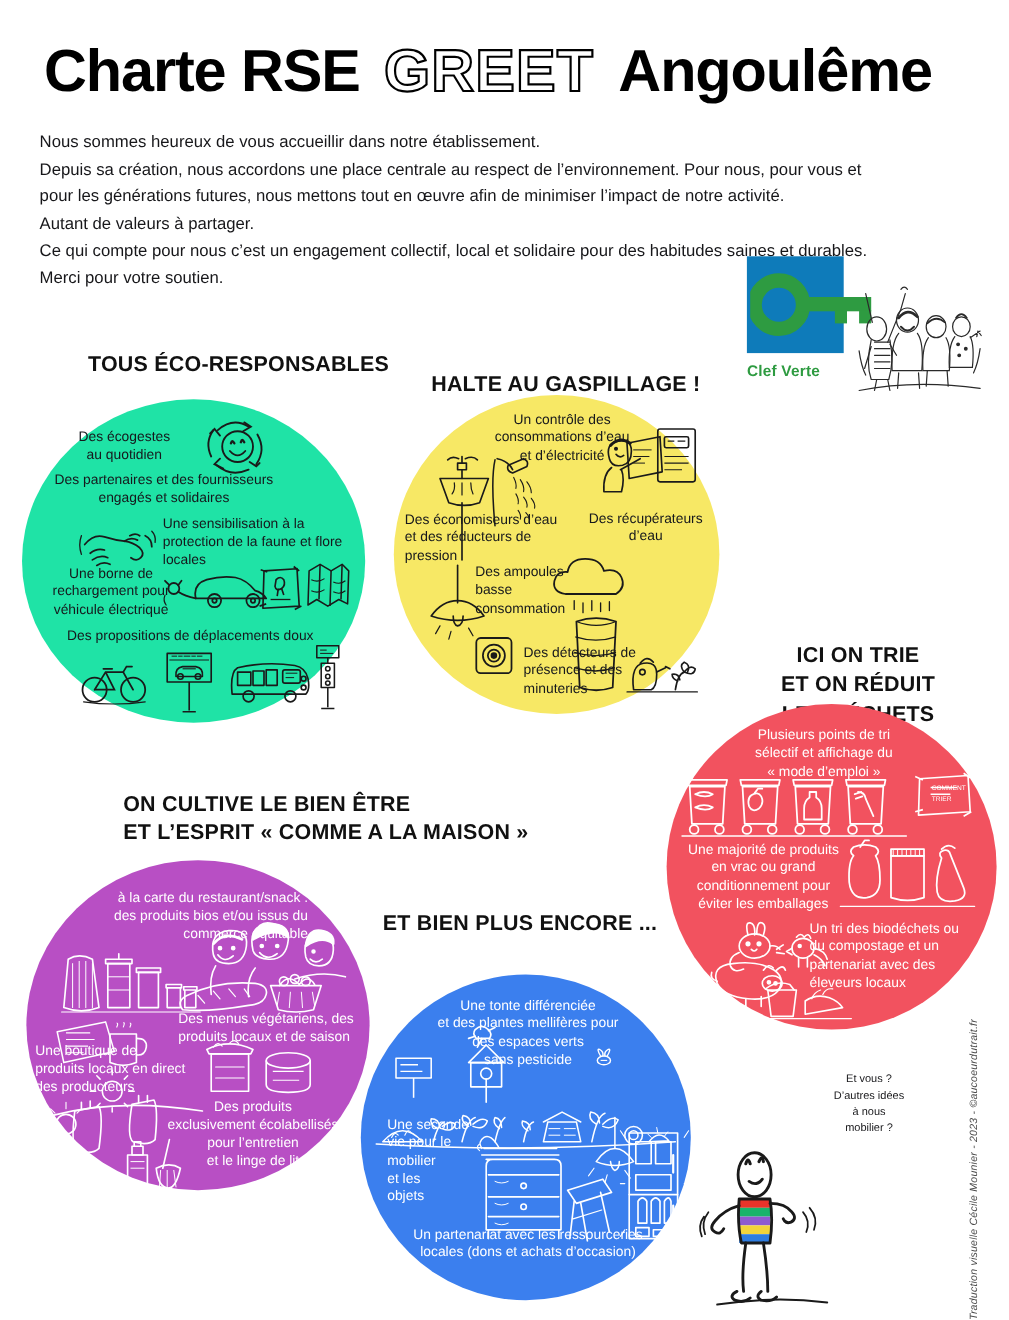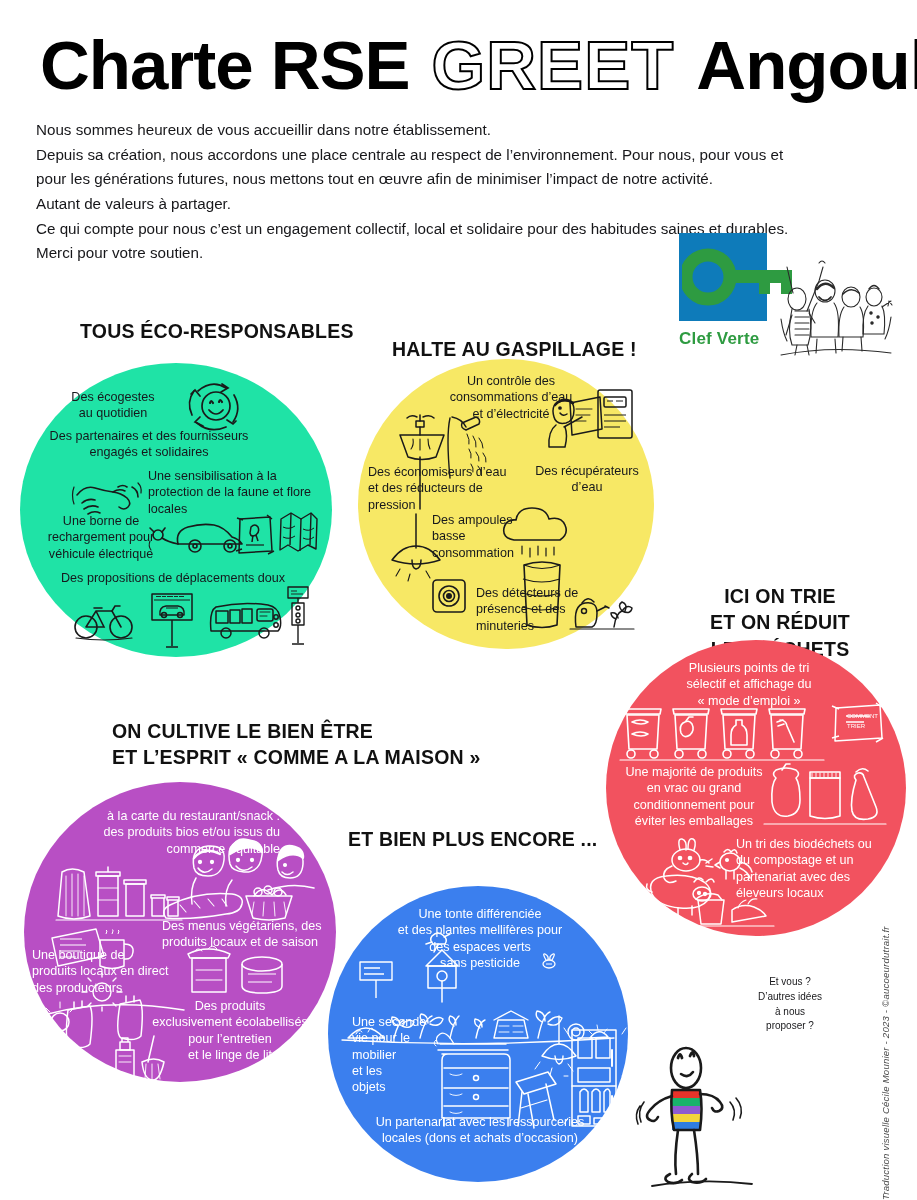"Charte RSE" #title { font-size: 69px -> 54px }
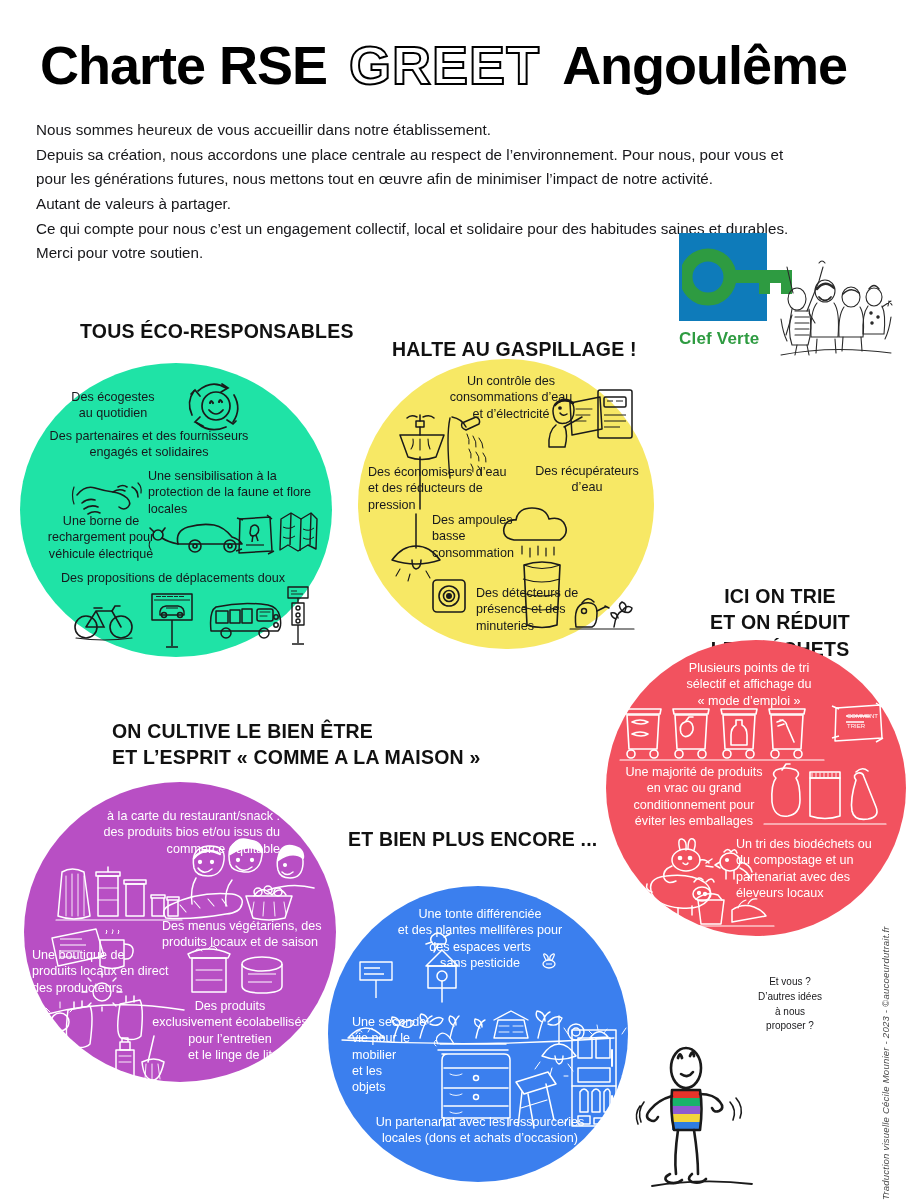"Clef Verte" #cv-label { font-size: 17px -> 14px }
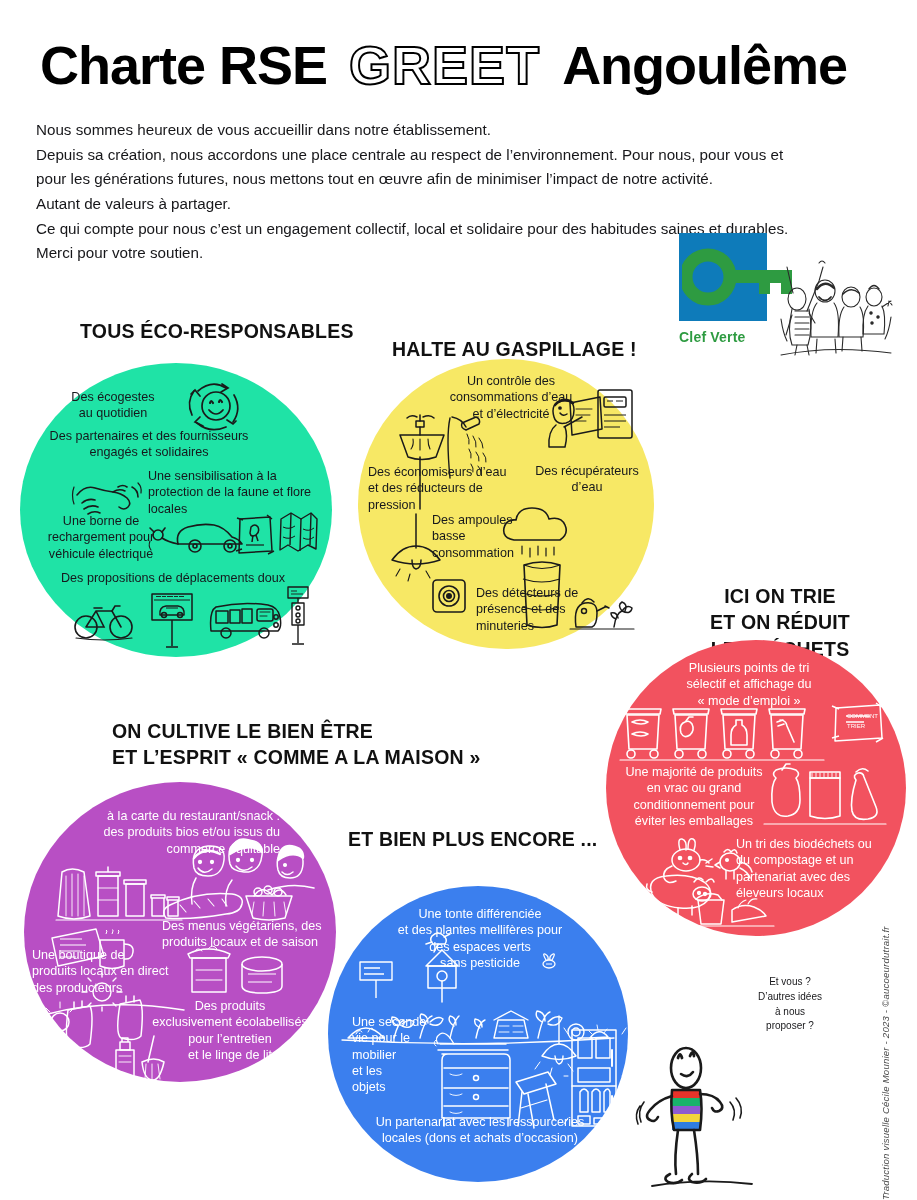"proposer ?" div { text: proposer -> mobilier }
